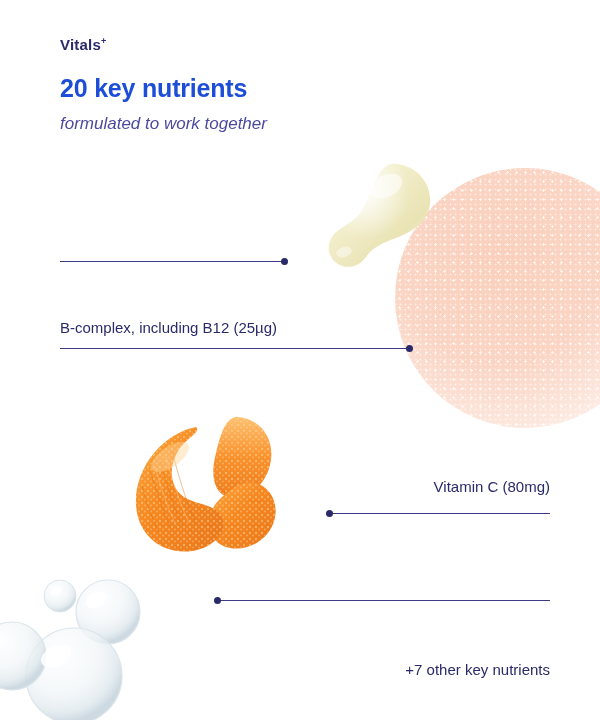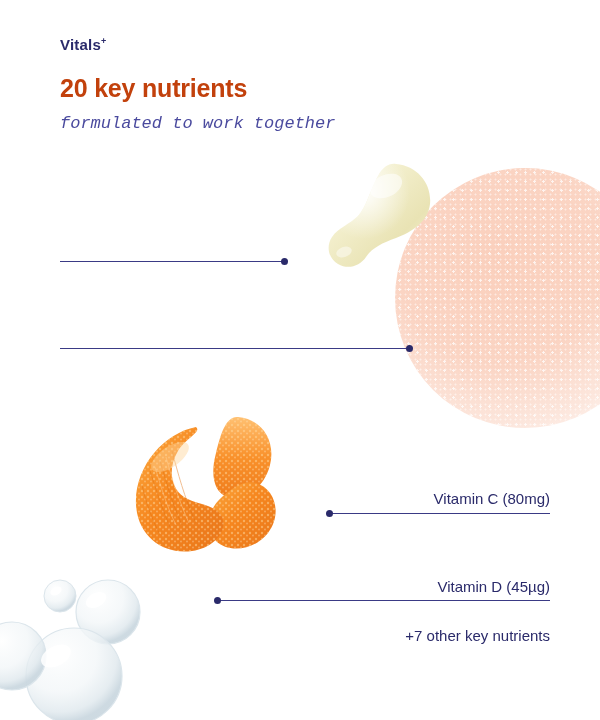"20 key nutrients" .headline { color: #c2410c -> #1d4ed8 }
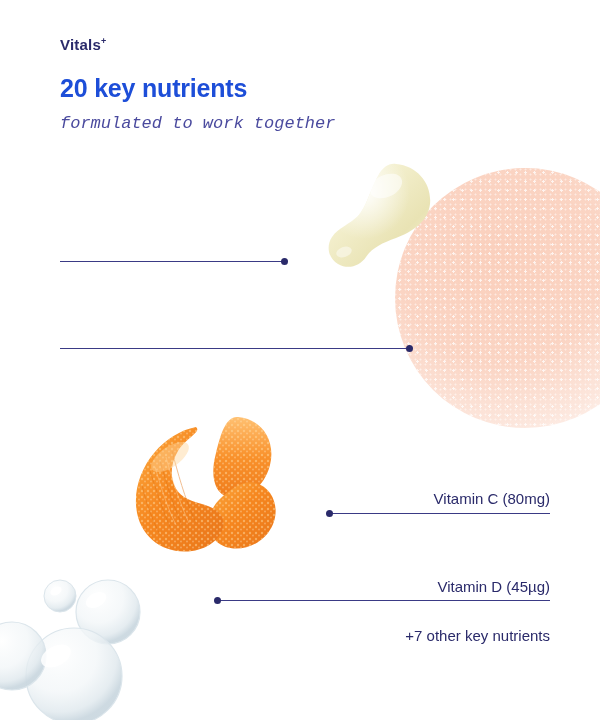"formulated to work together" .subhead { font-family: Liberation Mono, monospace -> none }
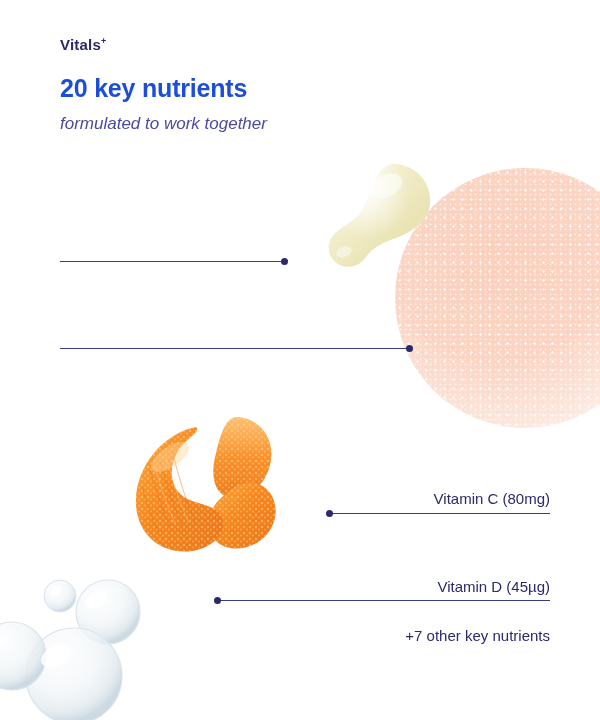"B-complex, including B12 (25µg)" div.label { html: none -> <div>B-complex, including B12 (25µg)</div> }
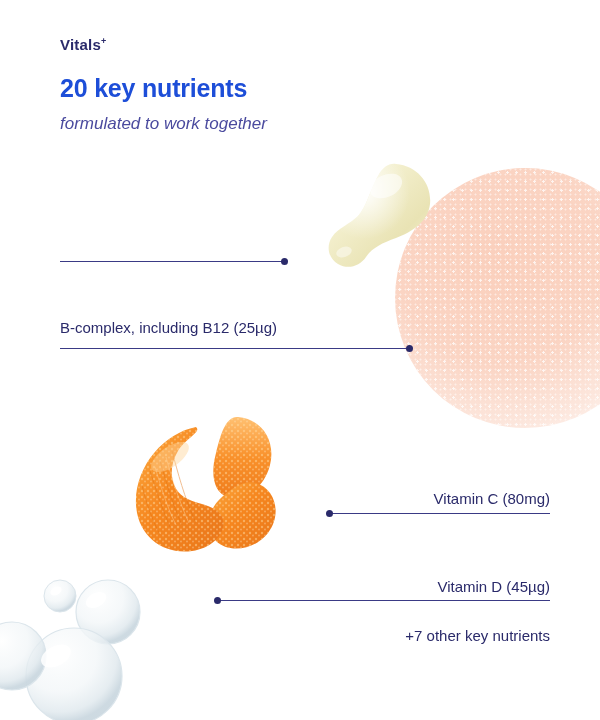"Vitamin C (80mg)" .label.right { margin-top: 12px -> none }
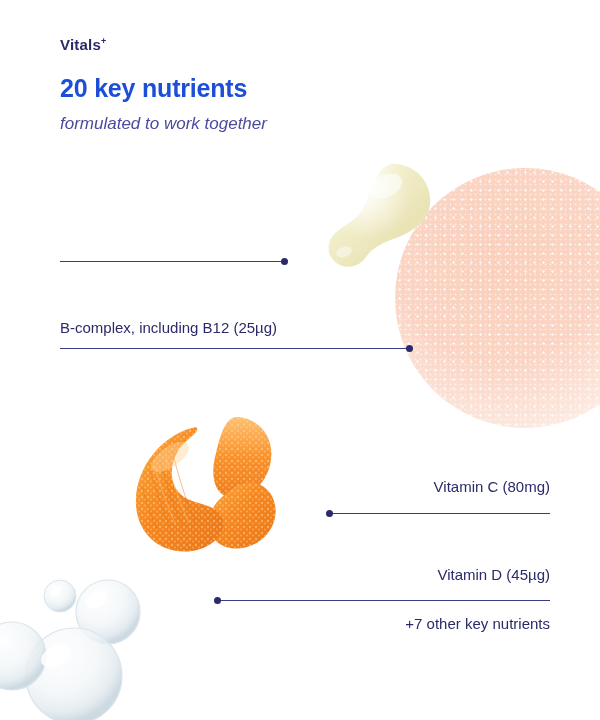"Vitamin D (45µg)" div.label { html: <div>Vitamin D (45µg)</div> -> none }
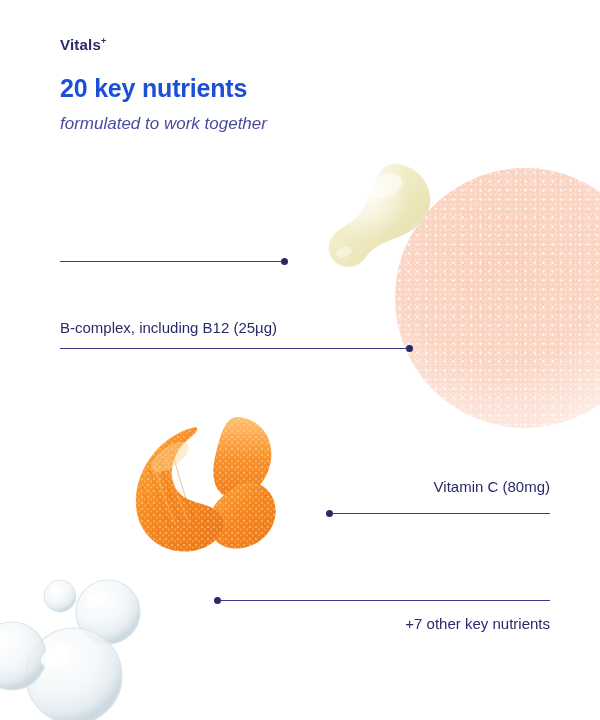"+7 other key nutrients" .l5 { top: 612px -> 658px }
